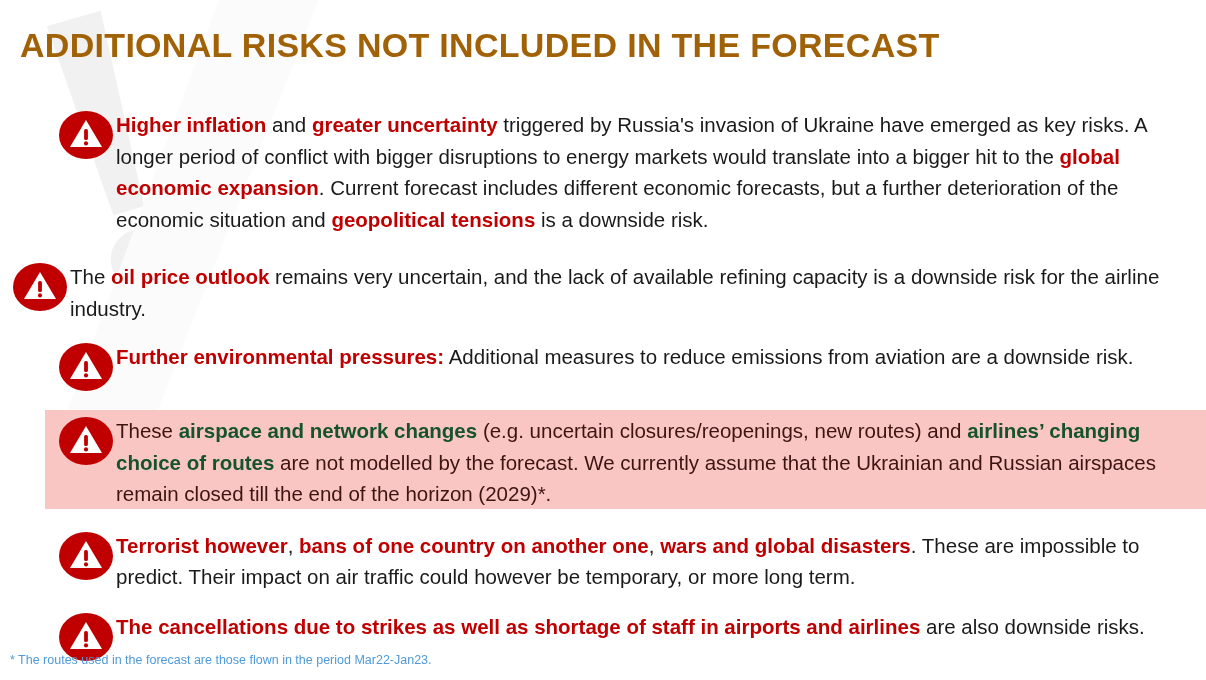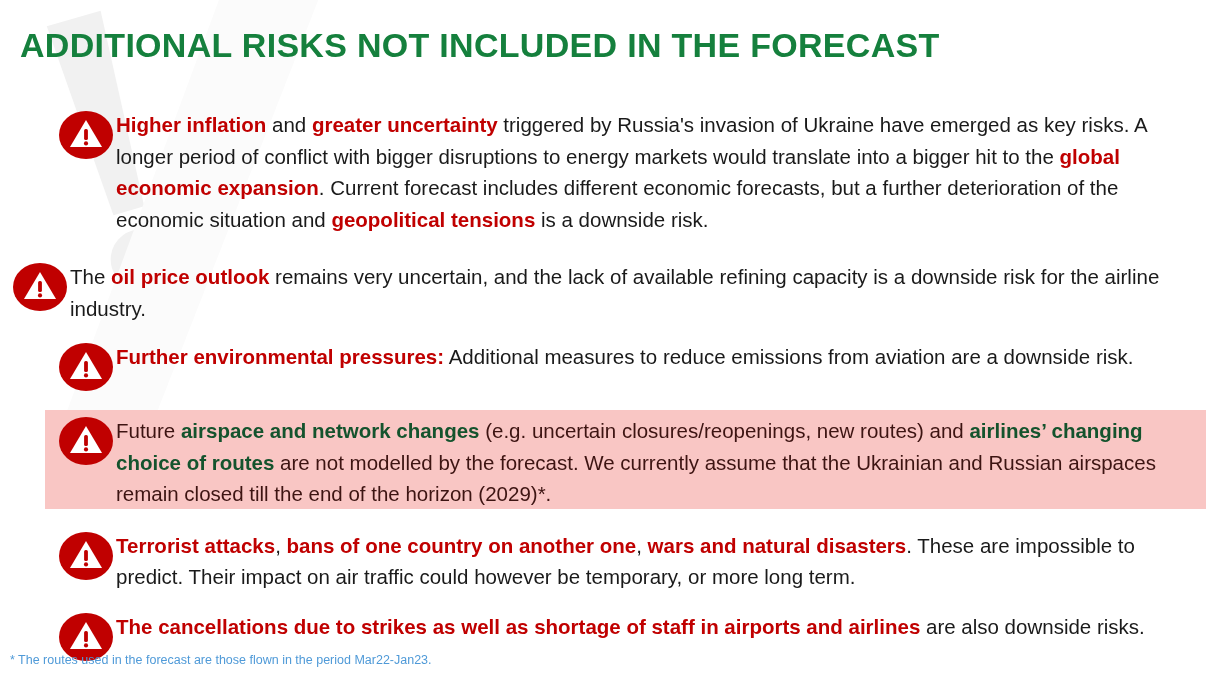"ADDITIONAL RISKS NOT INCLUDED IN" #slide-title { color: #15803d -> #a16207 }
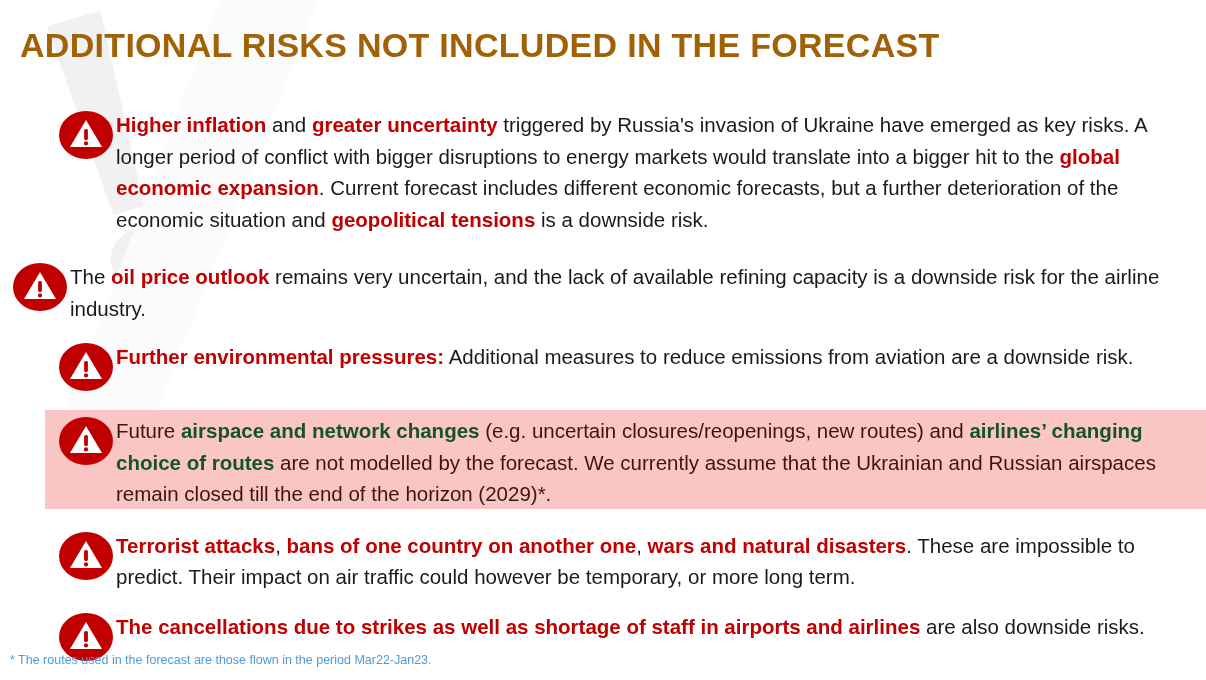"Future" span { text: Future -> These }
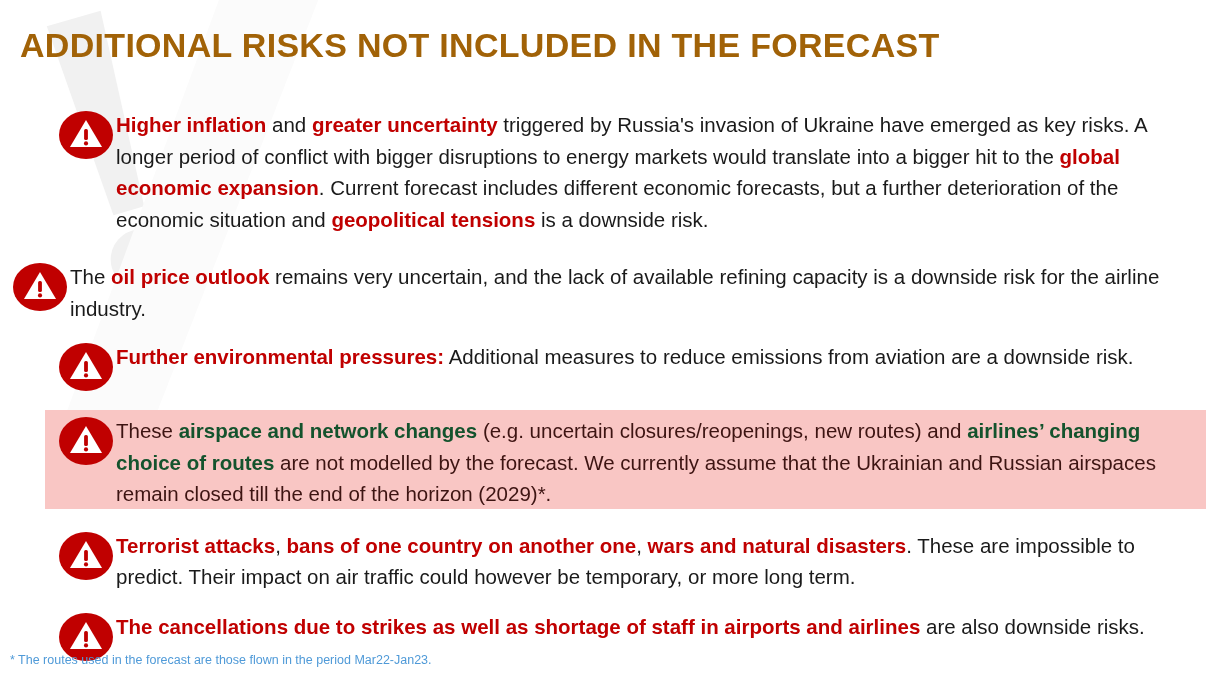"Terrorist attacks" span.em { text: attacks -> however }
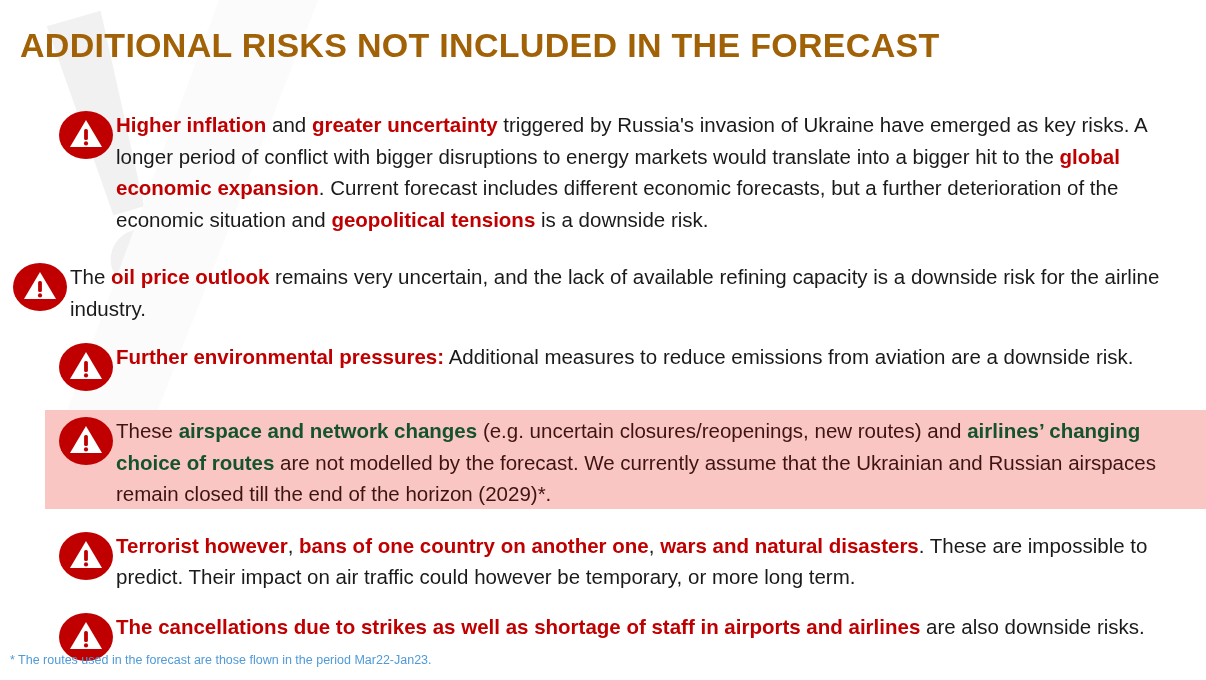"wars and natural disasters" span.em { text: natural -> global }
